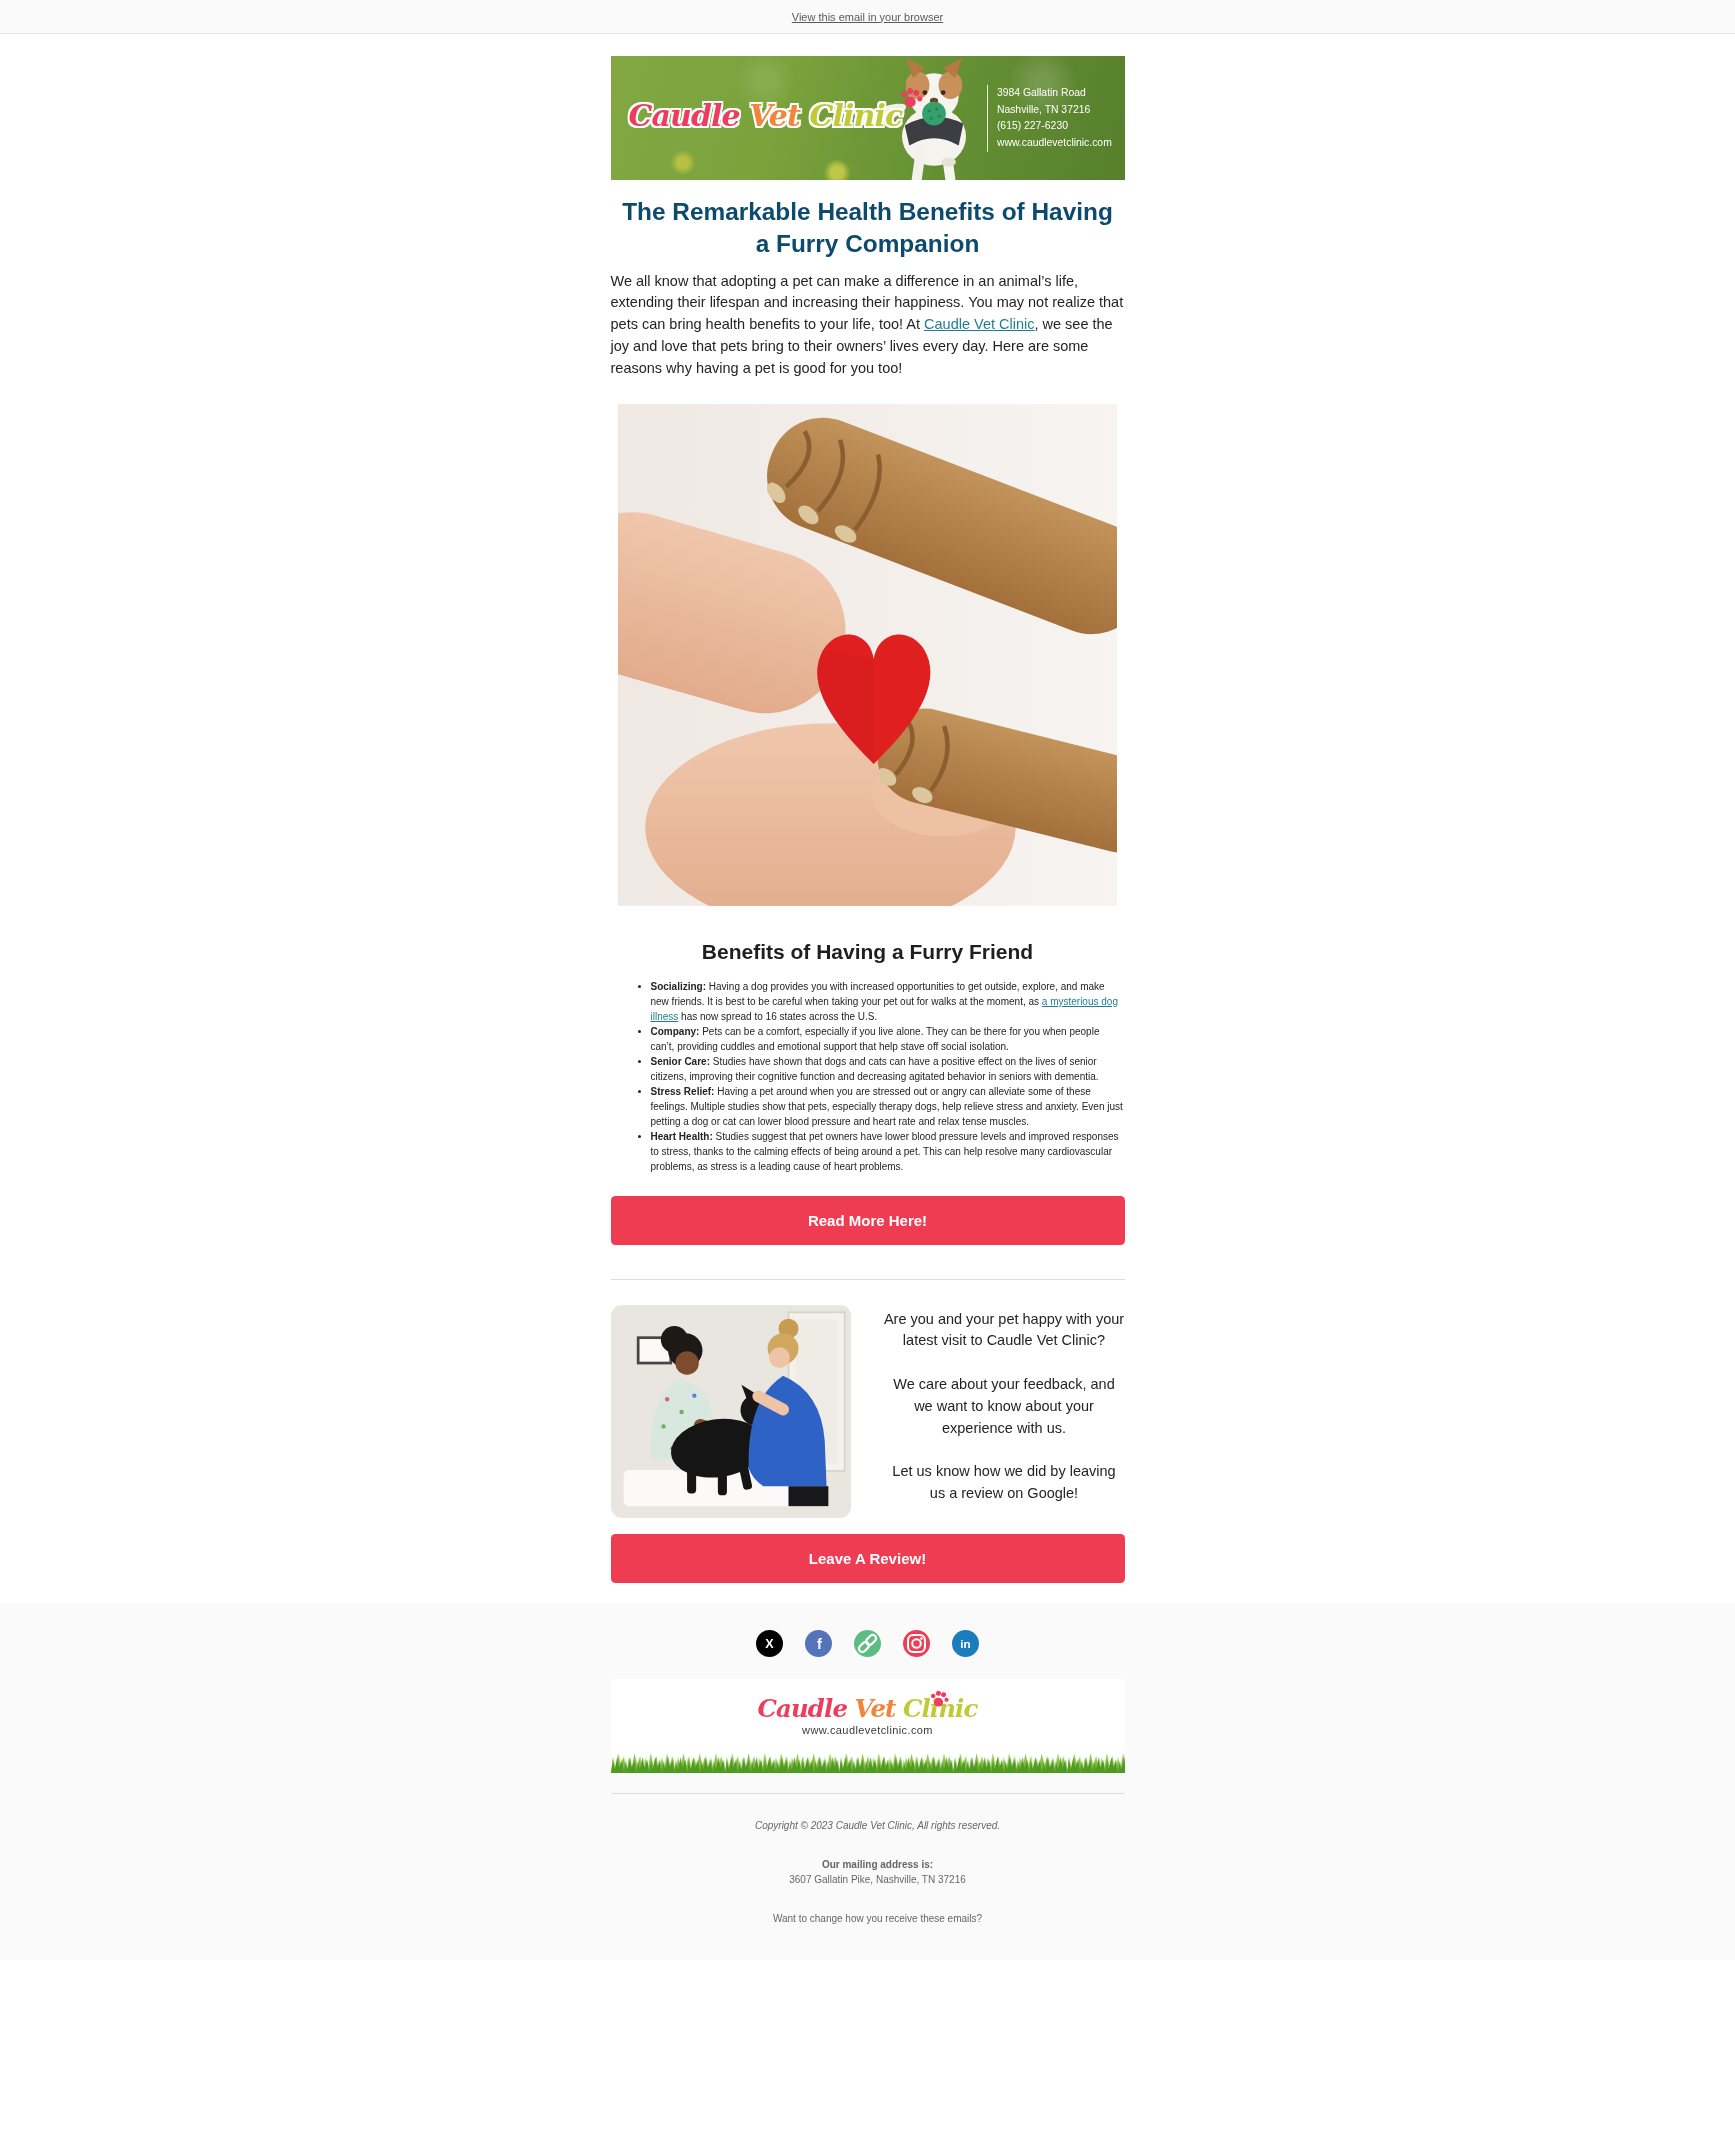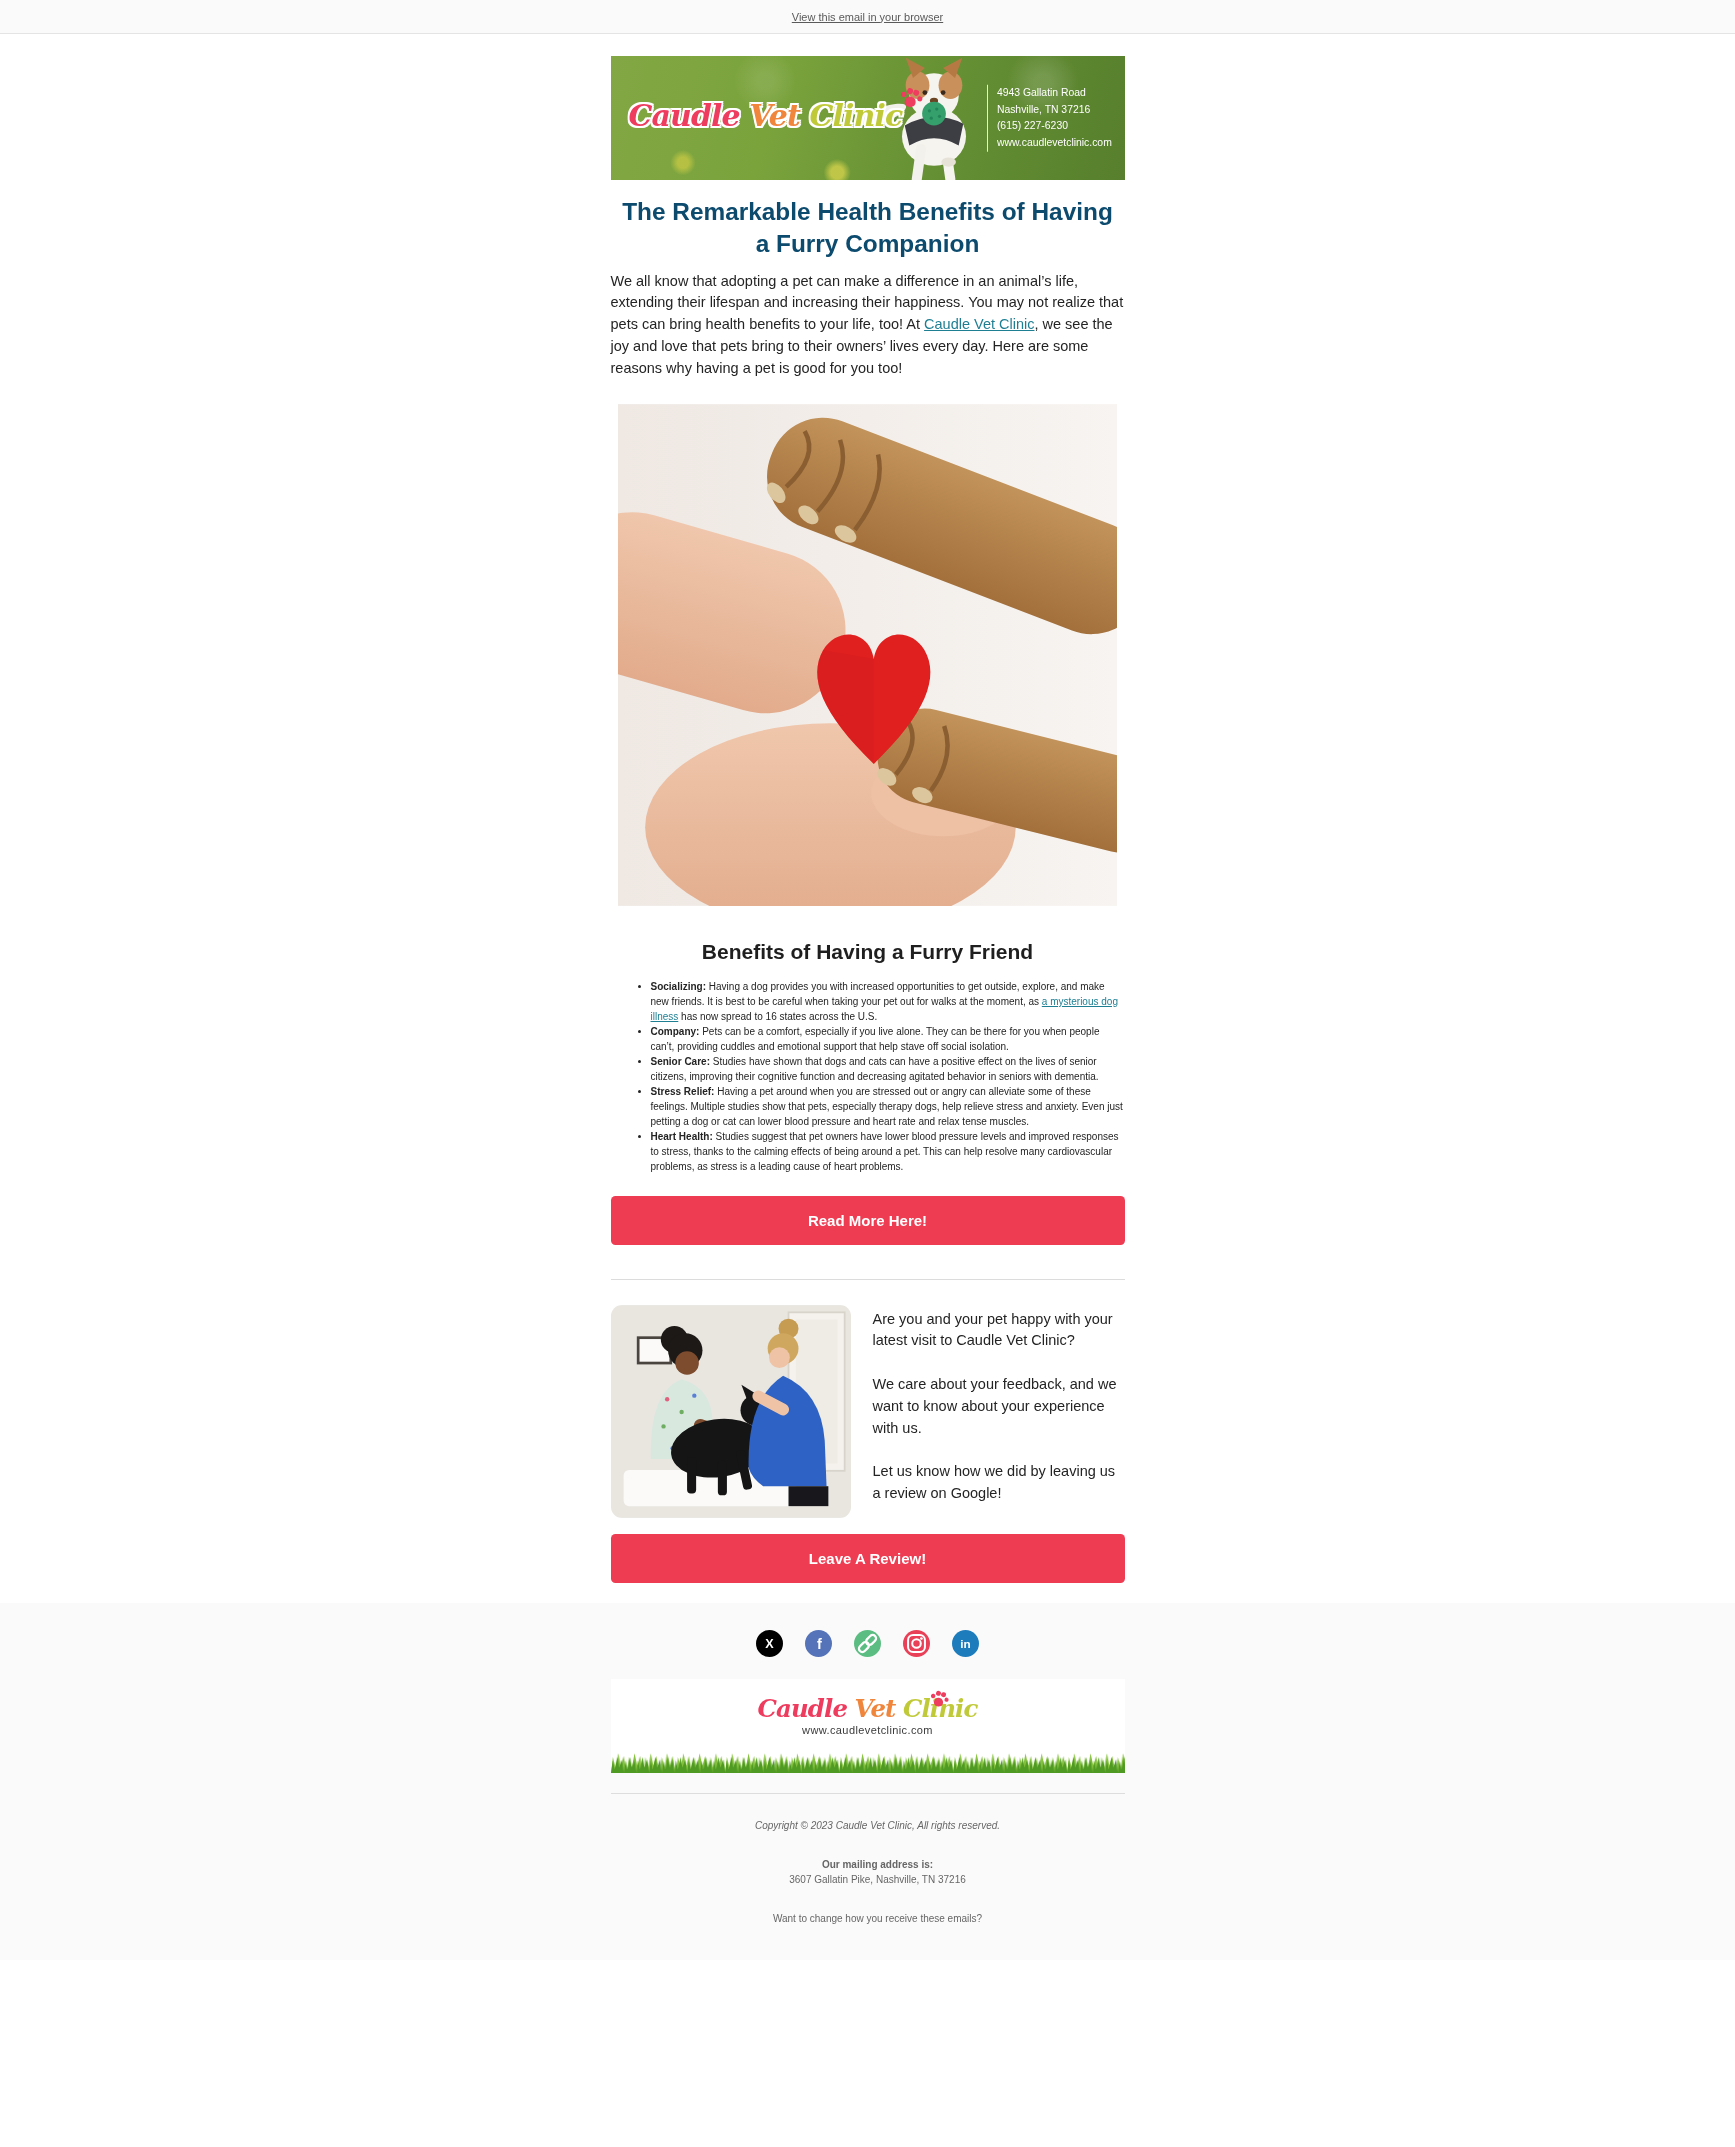"4943 Gallatin Road" div { text: 4943 -> 3984 }
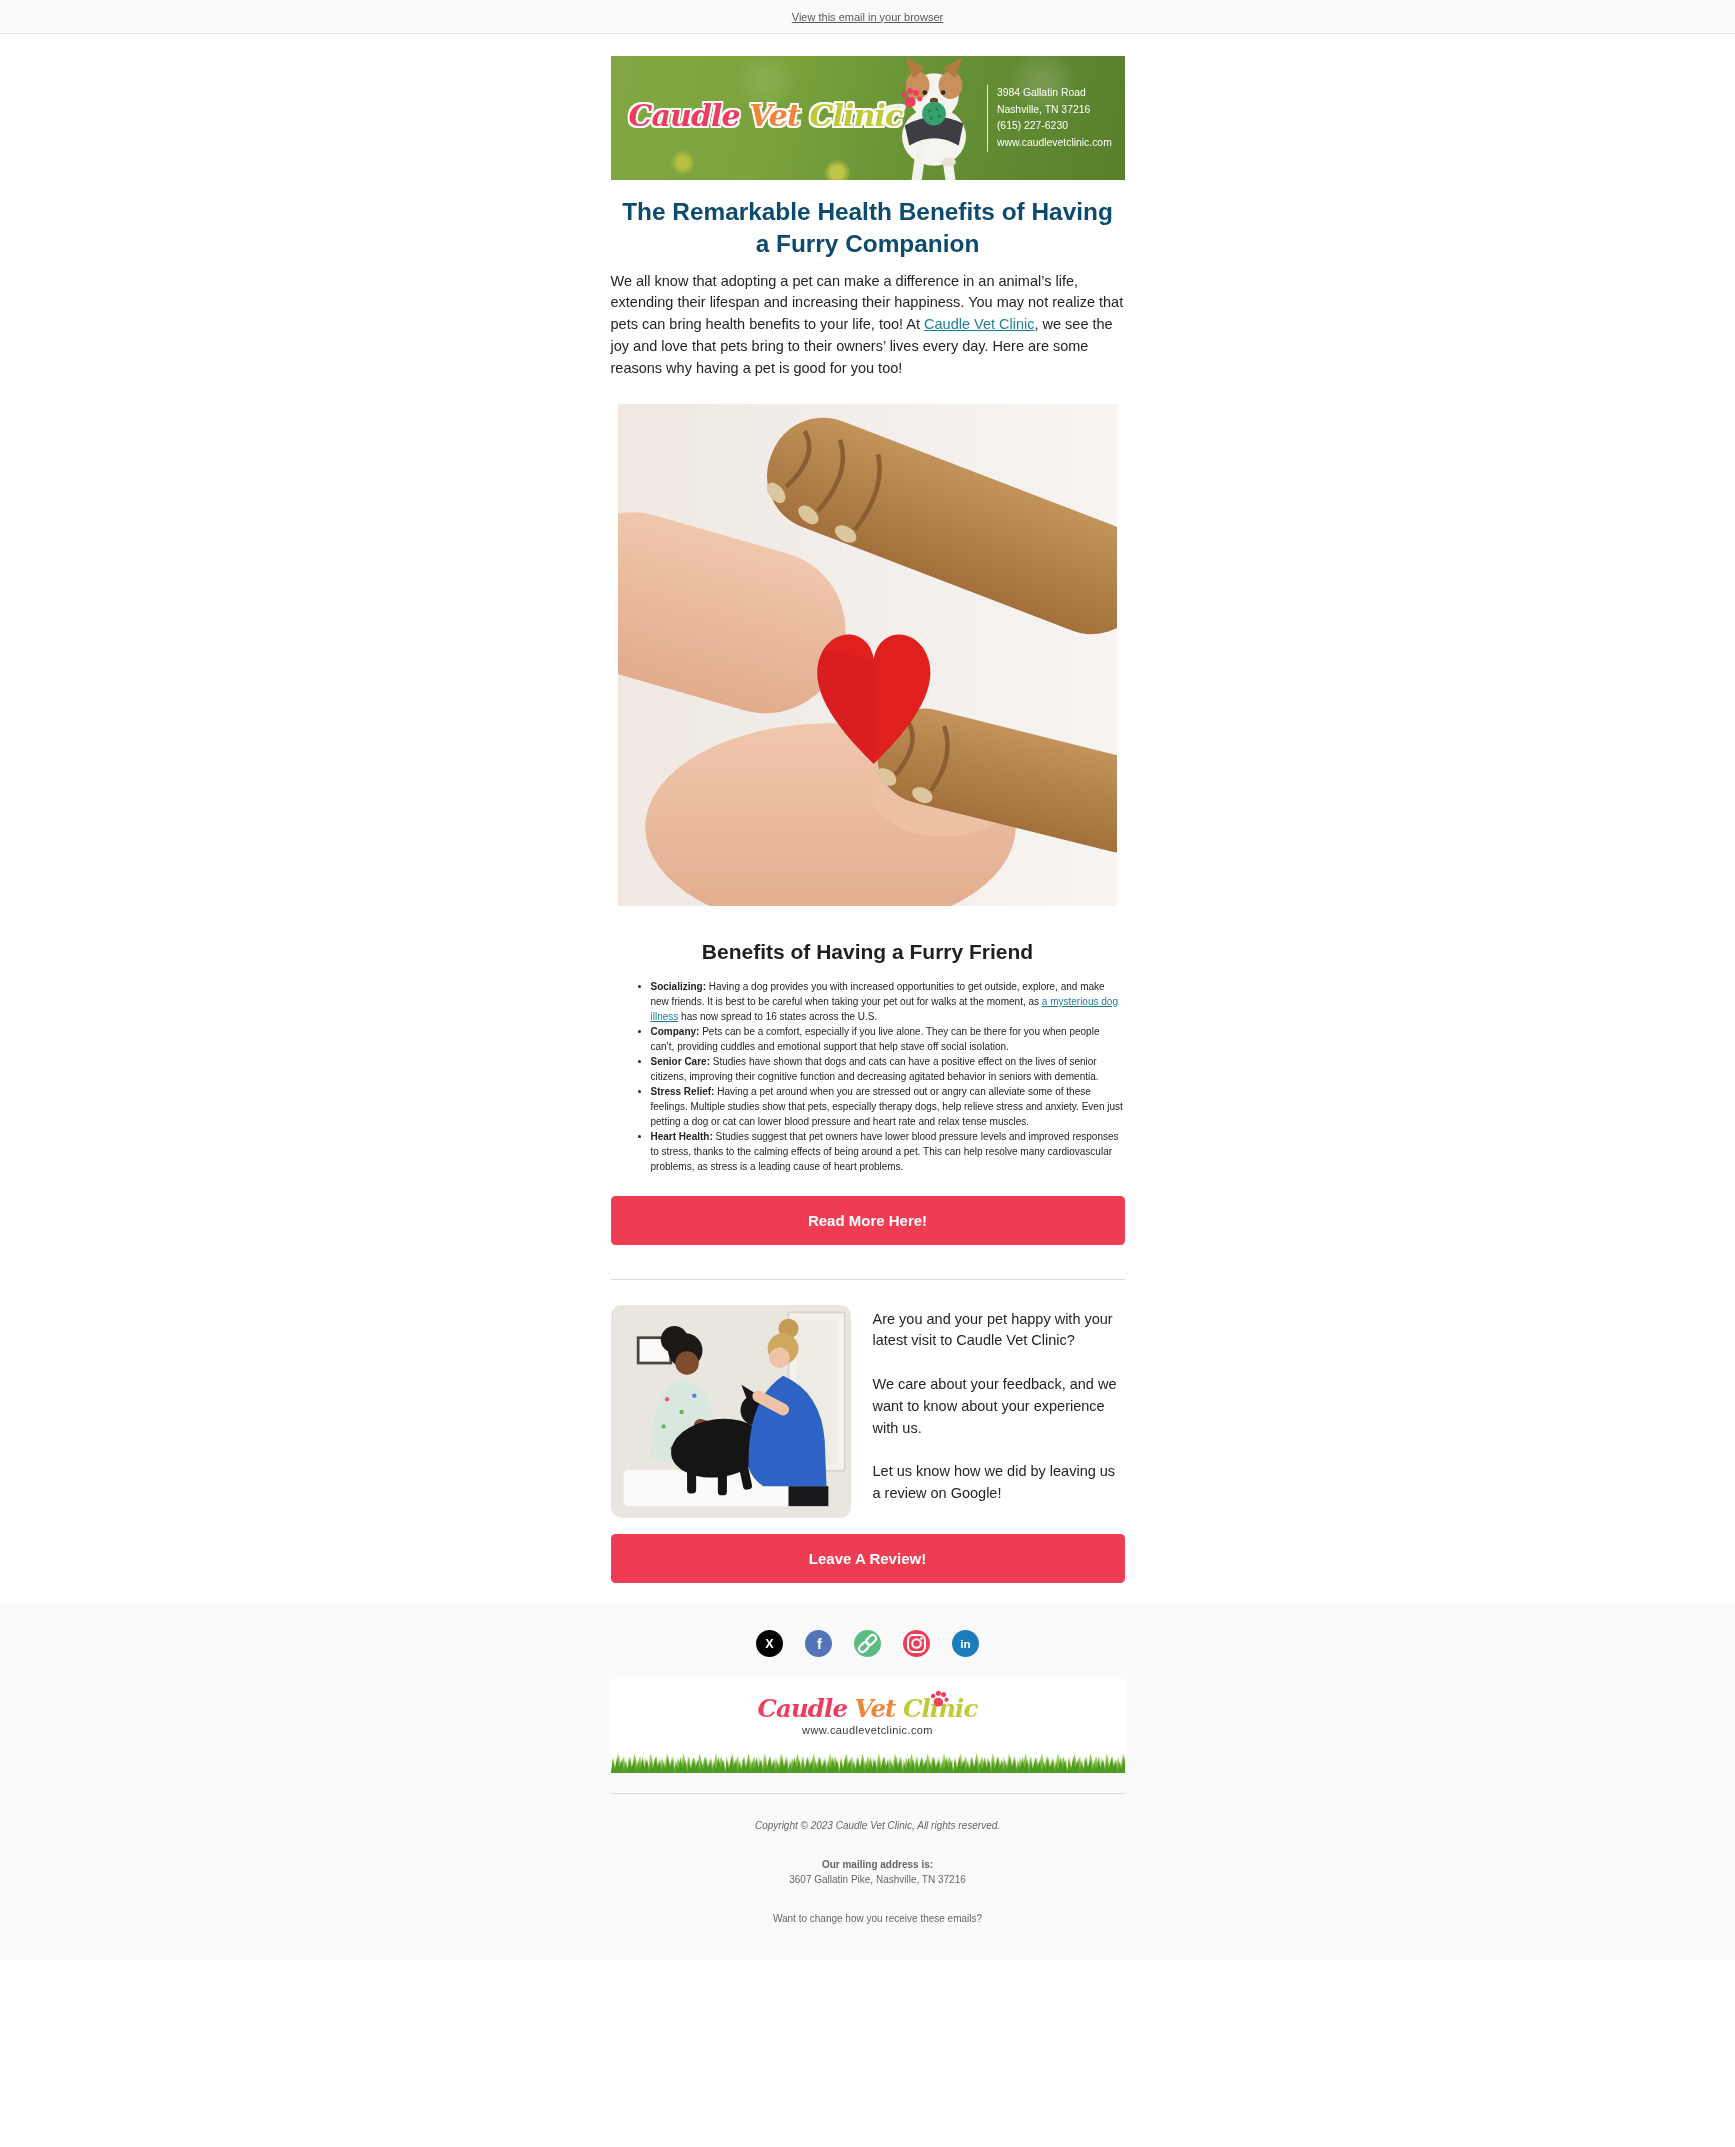"Are you and your pet" .review { gap: 22px -> 33px; text-align: none -> center }
